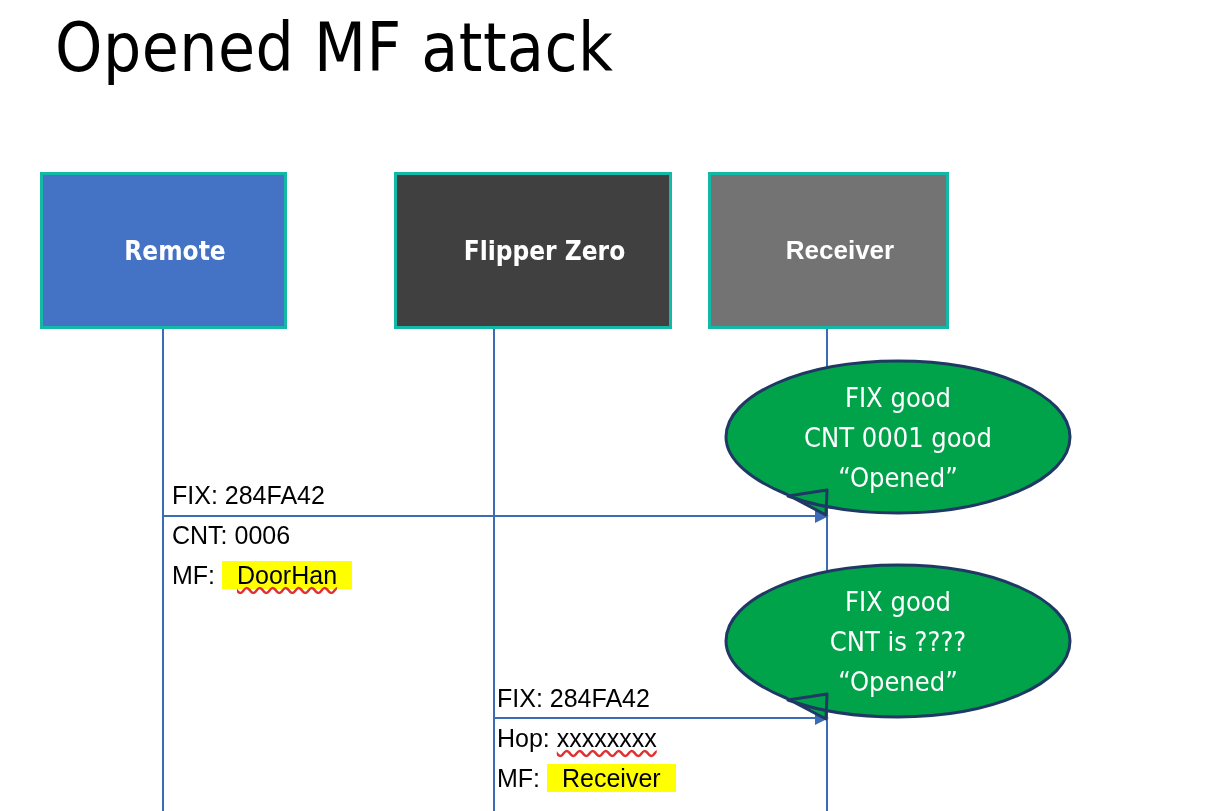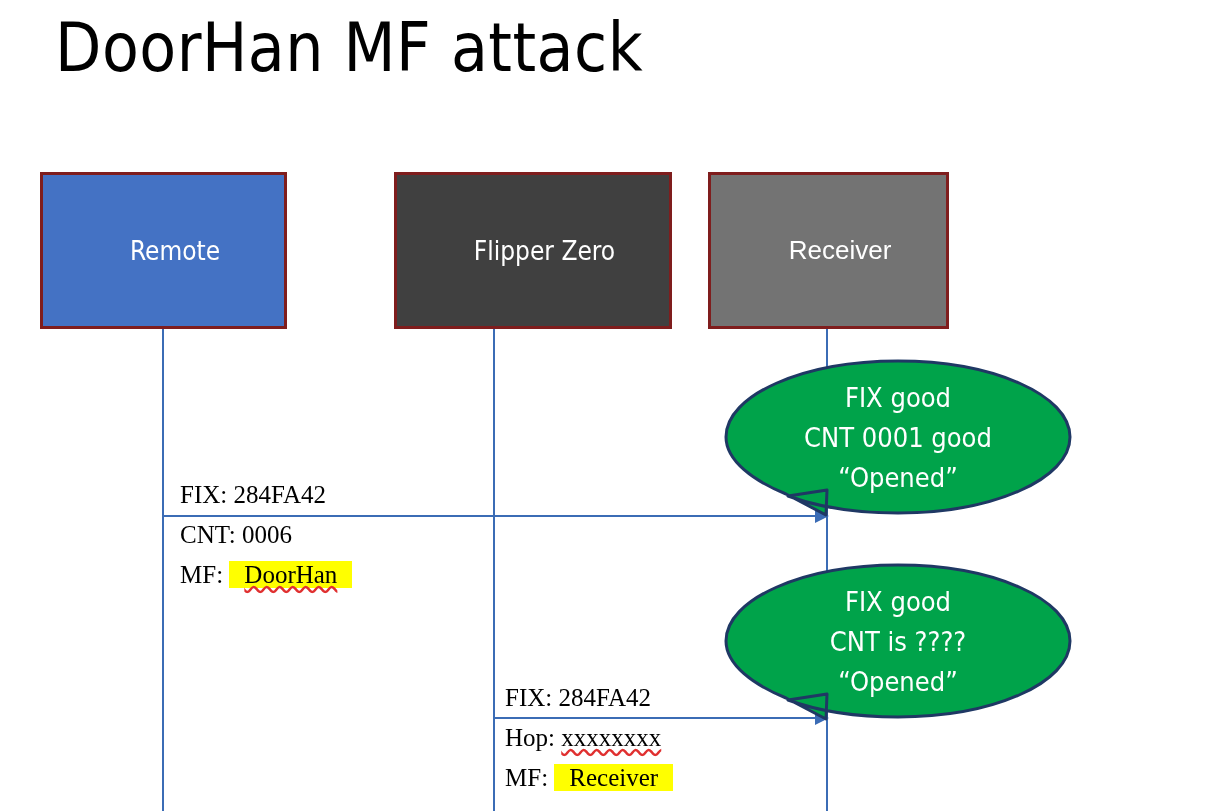"DoorHan MF attack" div { text: DoorHan -> Opened }
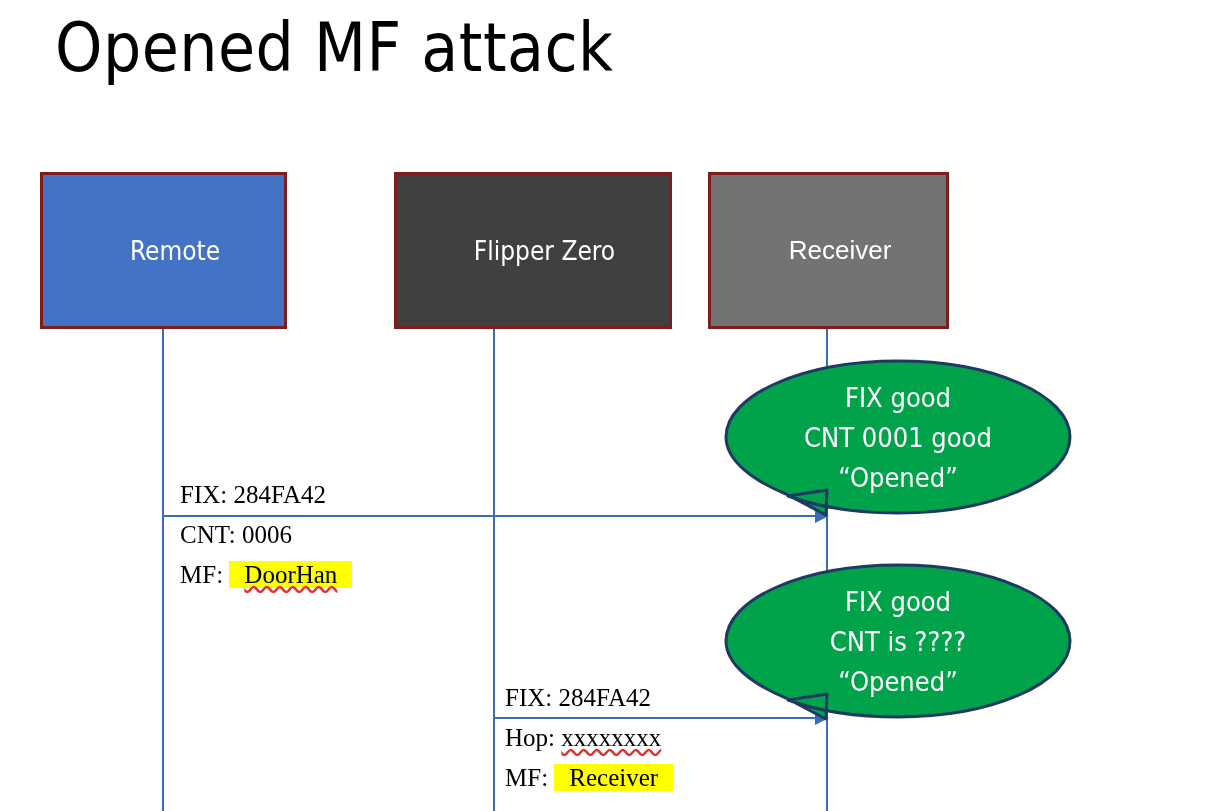"Remote" .actor-box { border: 3px solid #7f1d1d -> 3px solid #14b8a6; font-weight: 400 -> 700 }
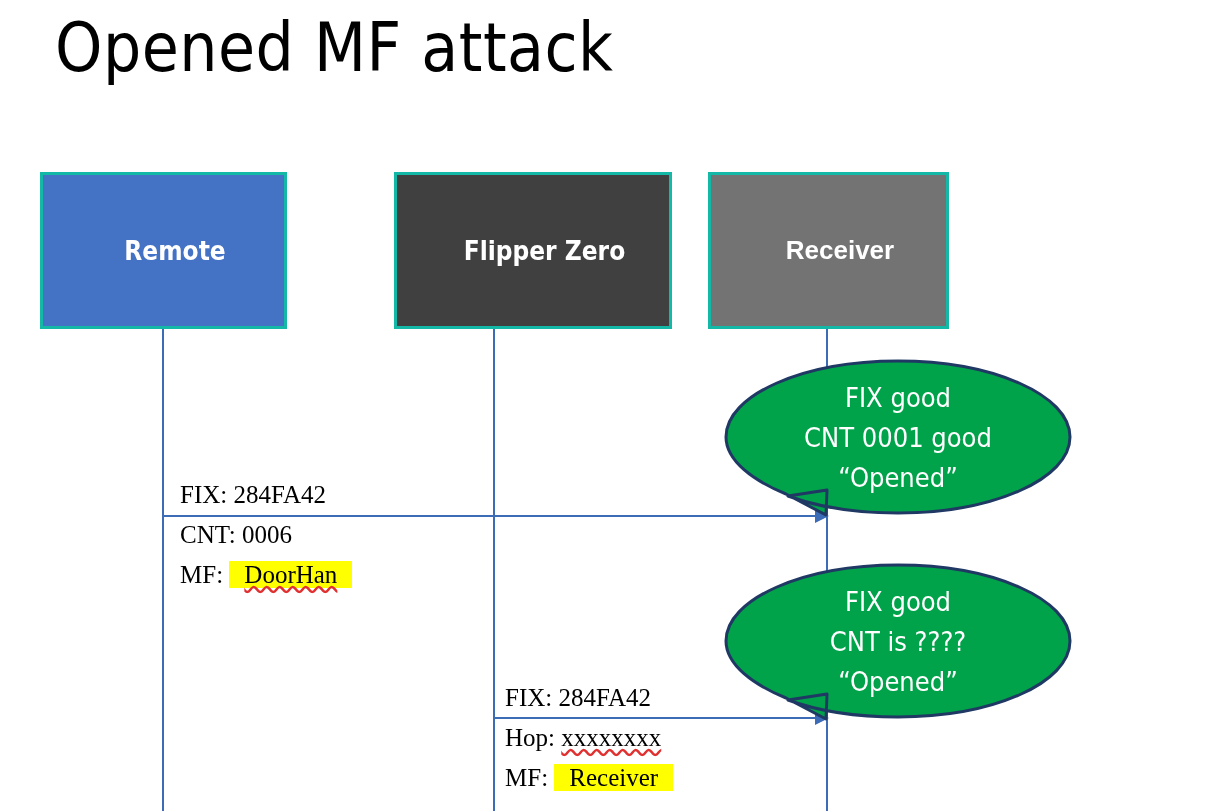"FIX: 284FA42" .msg-text { font-family: Liberation Serif, serif -> Liberation Sans, sans-serif; margin-left: 8px -> none }
